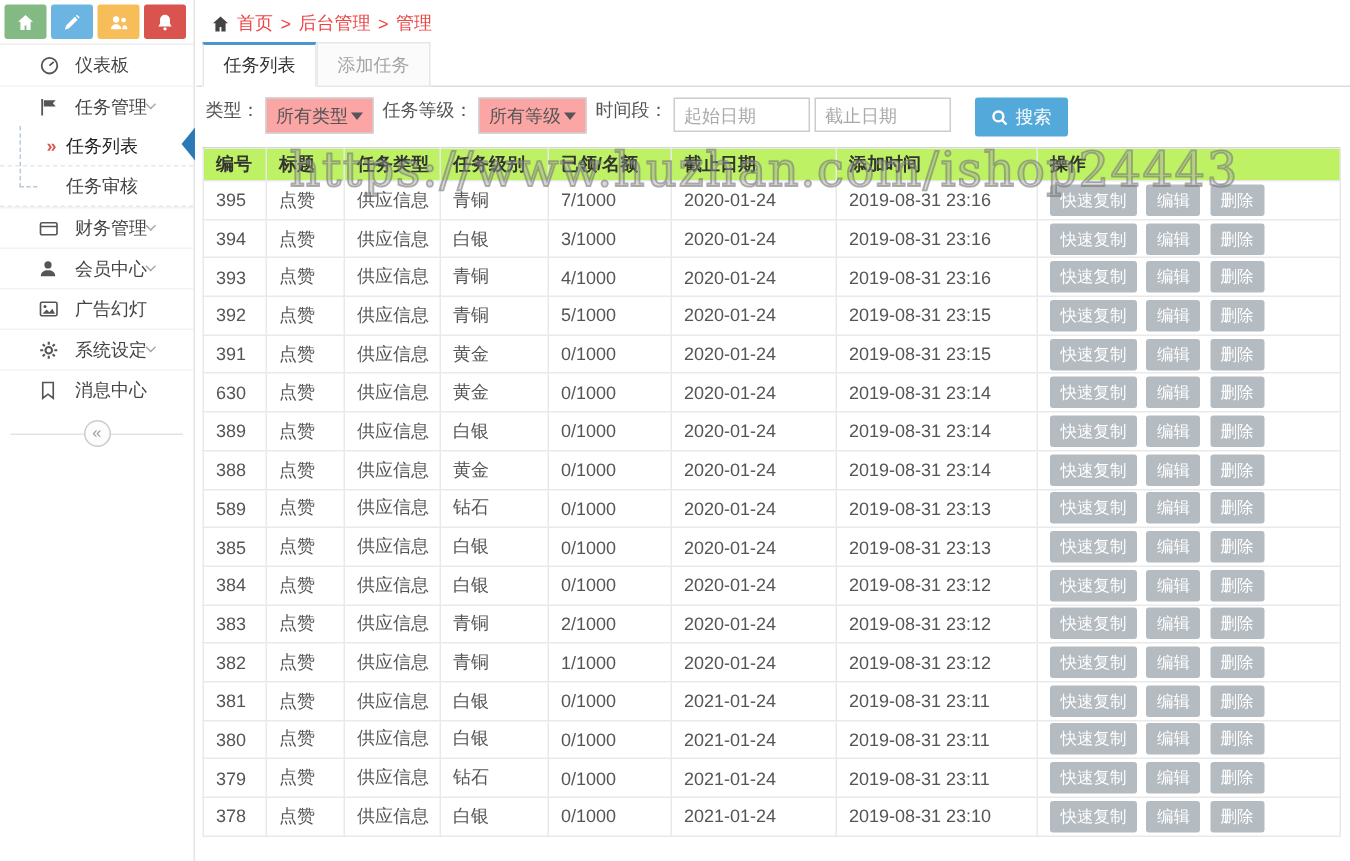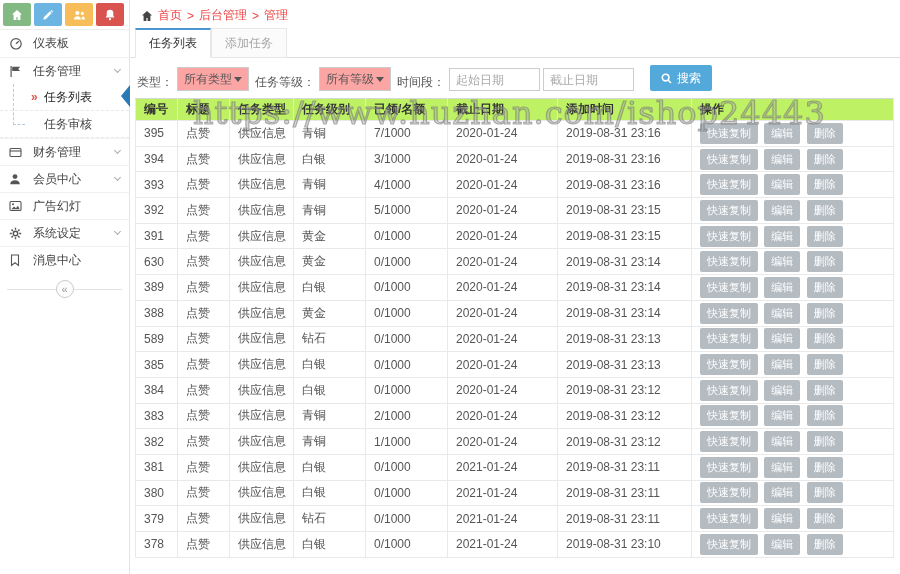"仪表板" .menu-item { padding: 0 9px -> 0 26px }
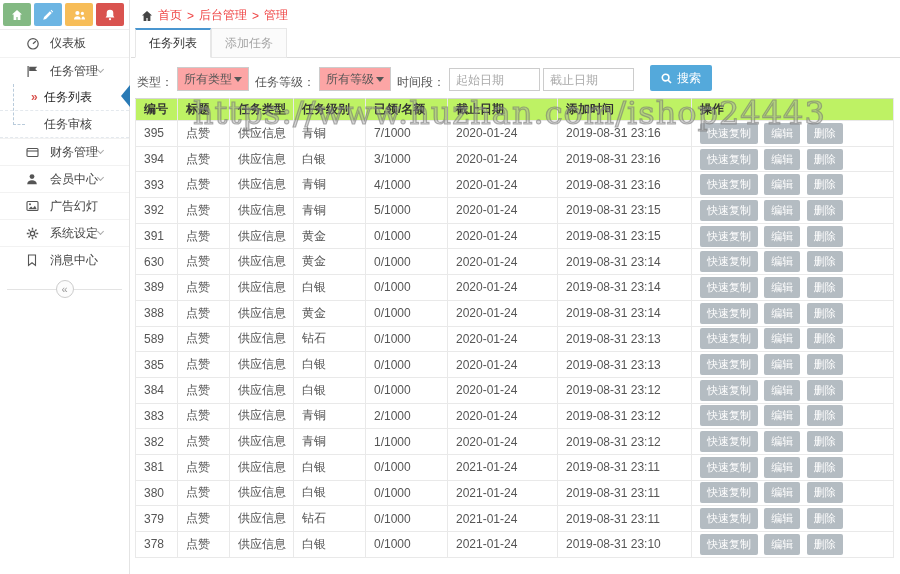"类型：" .filters { align-items: flex-end -> flex-start }
